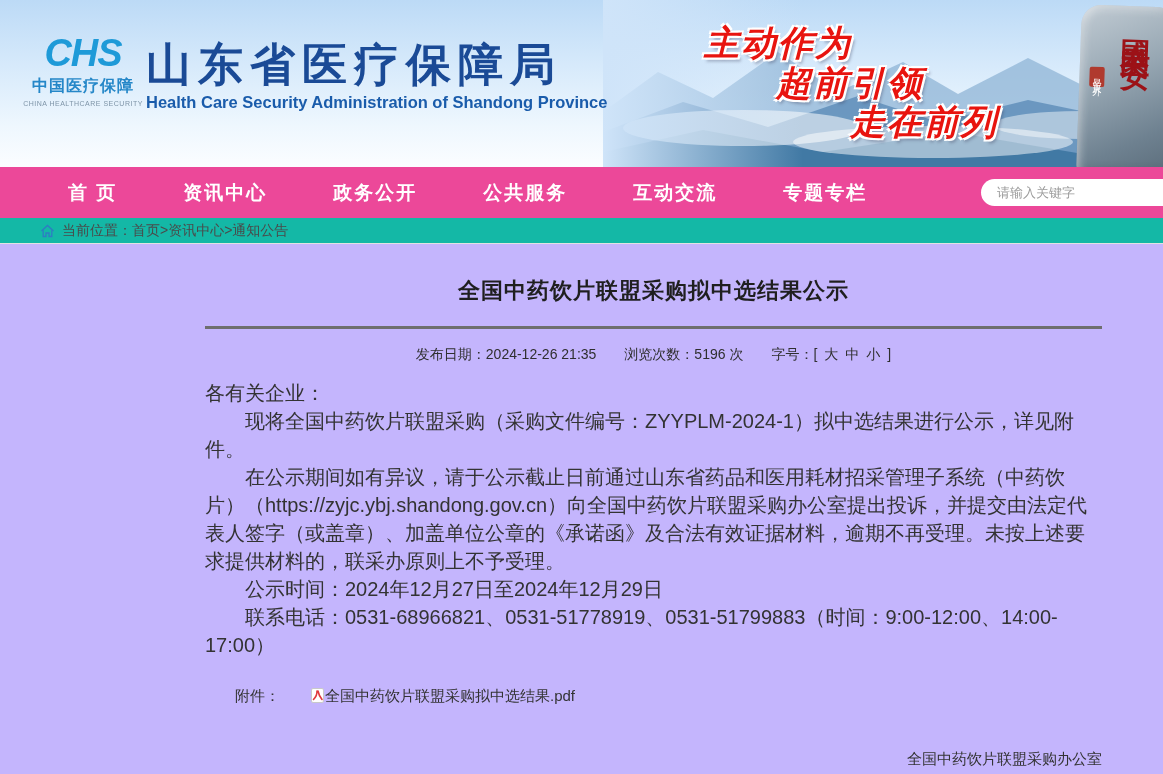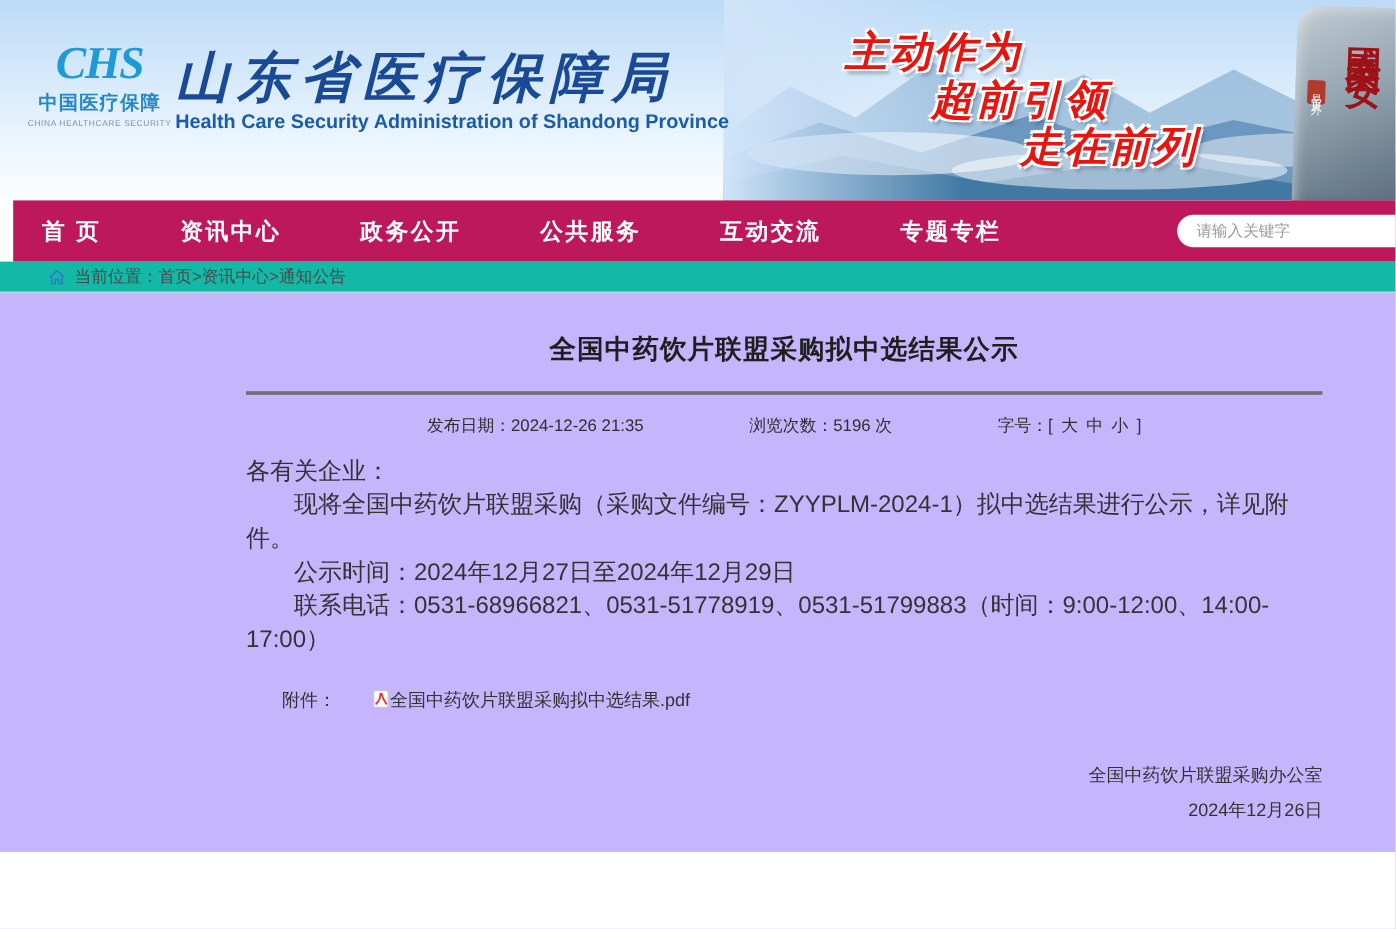"CHS" .logo-acronym { font-family: Liberation Serif, serif -> none }
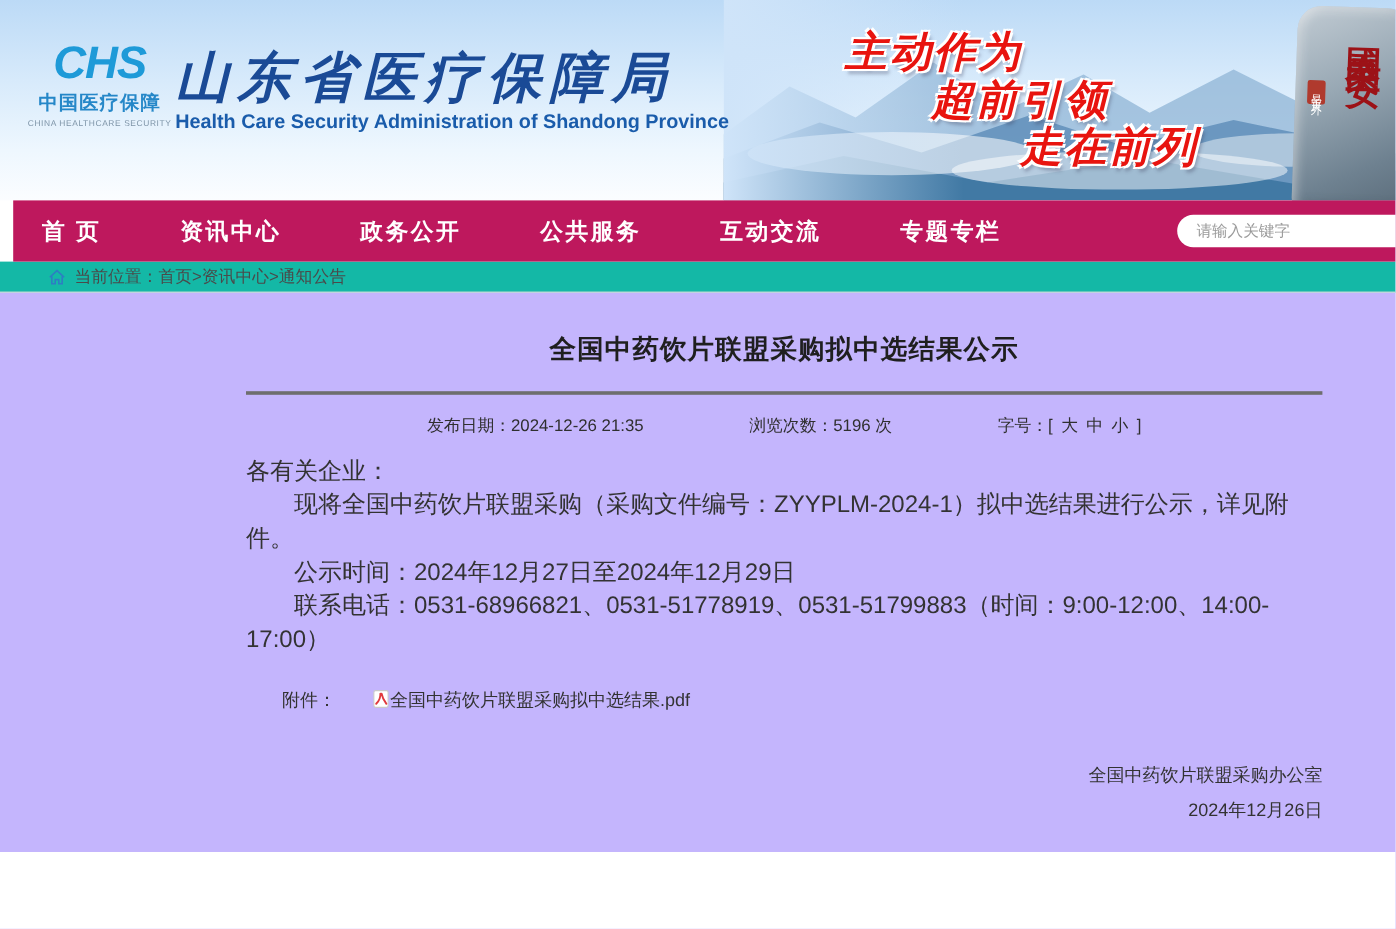"山东省医疗保障局" .site-title-cn { font-style: italic -> none }
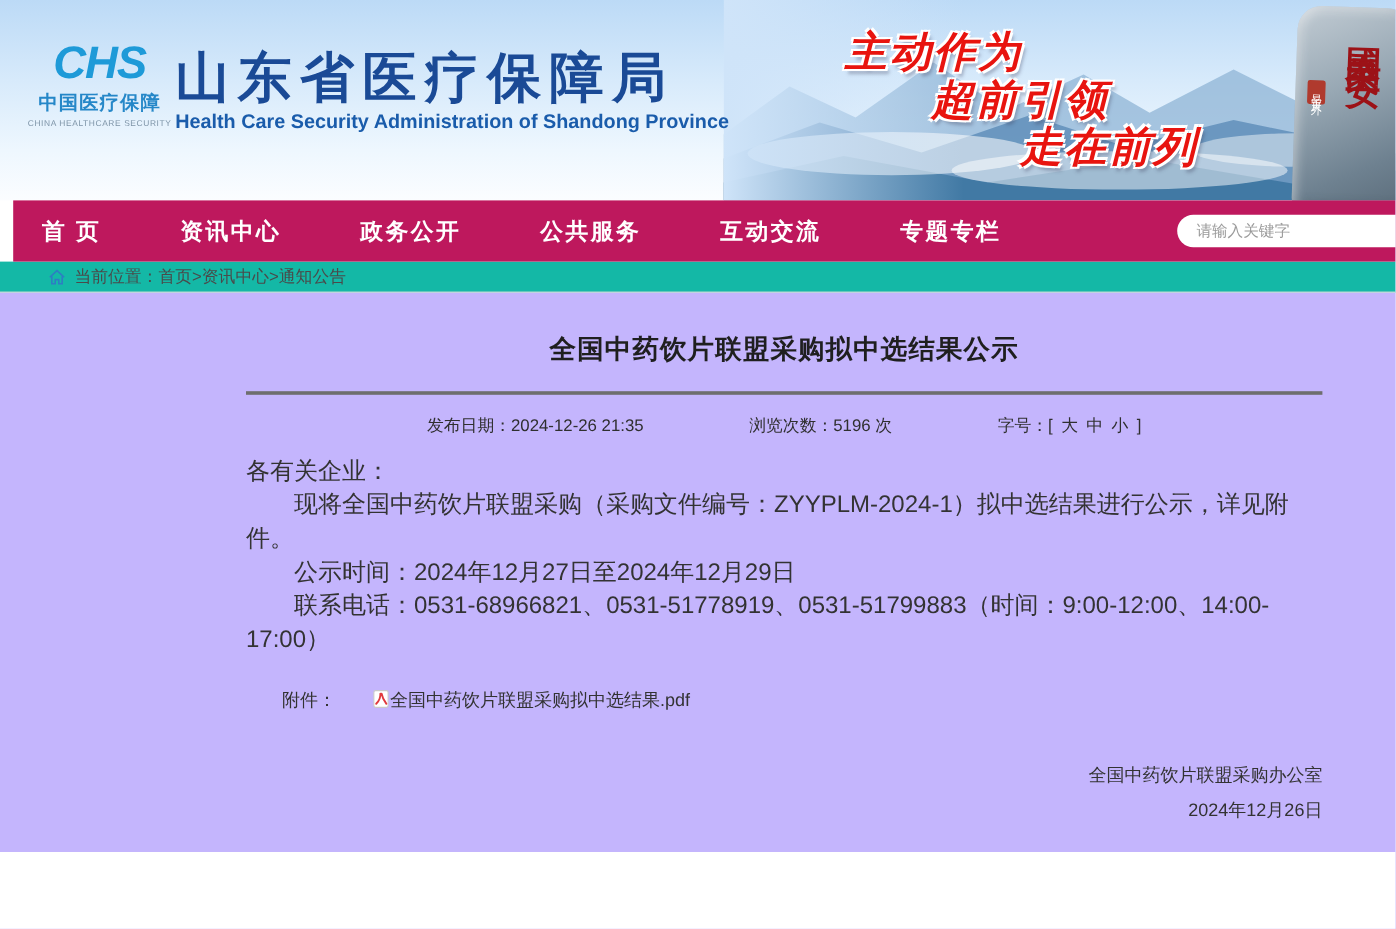"首 页" .navbar { background: #be185d -> #ec4899; margin-left: 11px -> none; padding-left: 24px -> 68px }
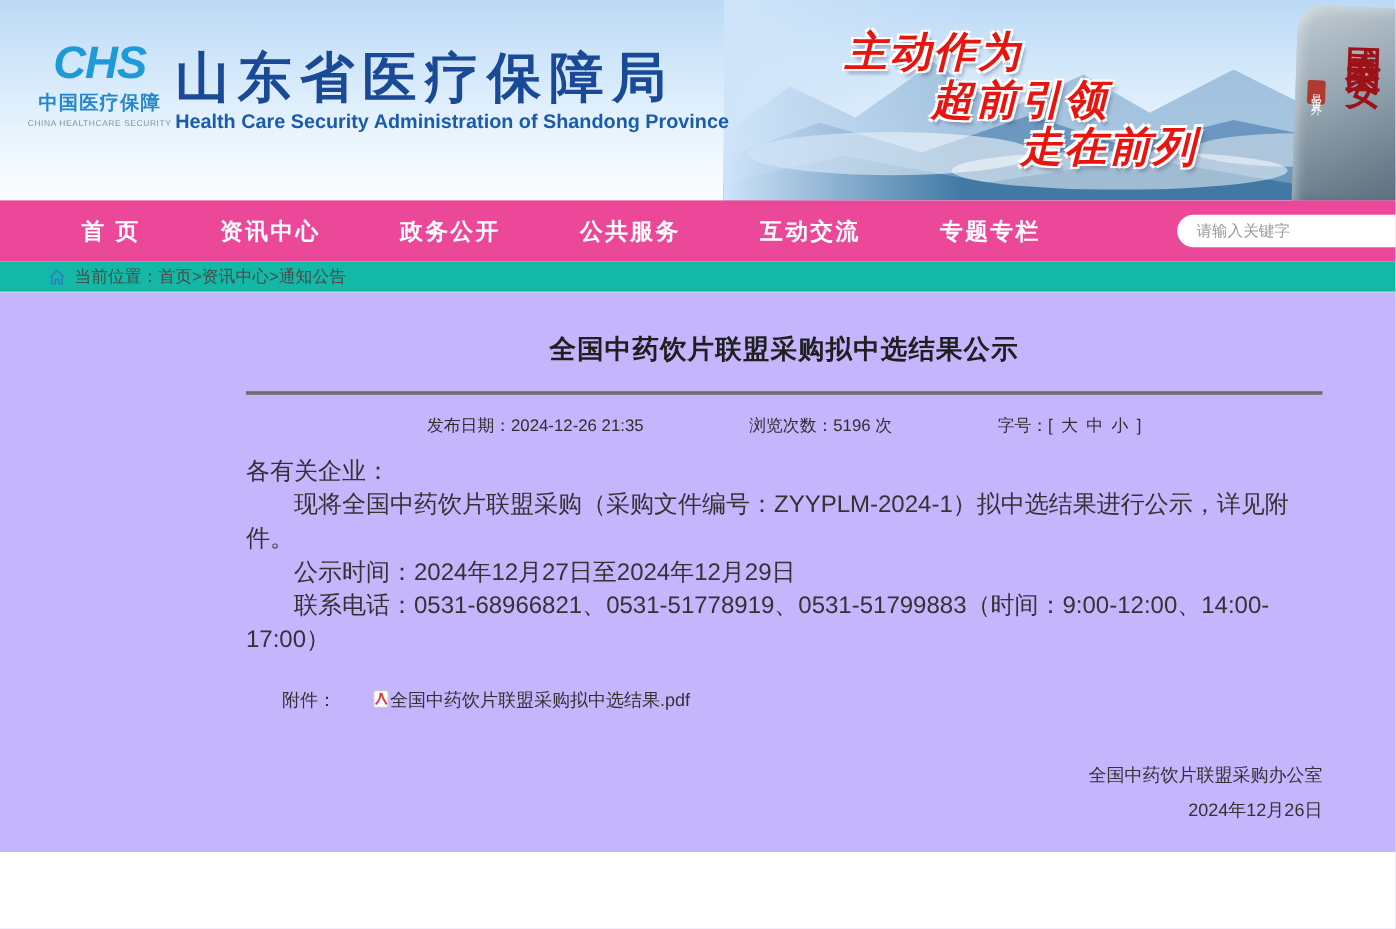"发布日期：2024-12-26 21:35" .meta { gap: 88px -> 28px }
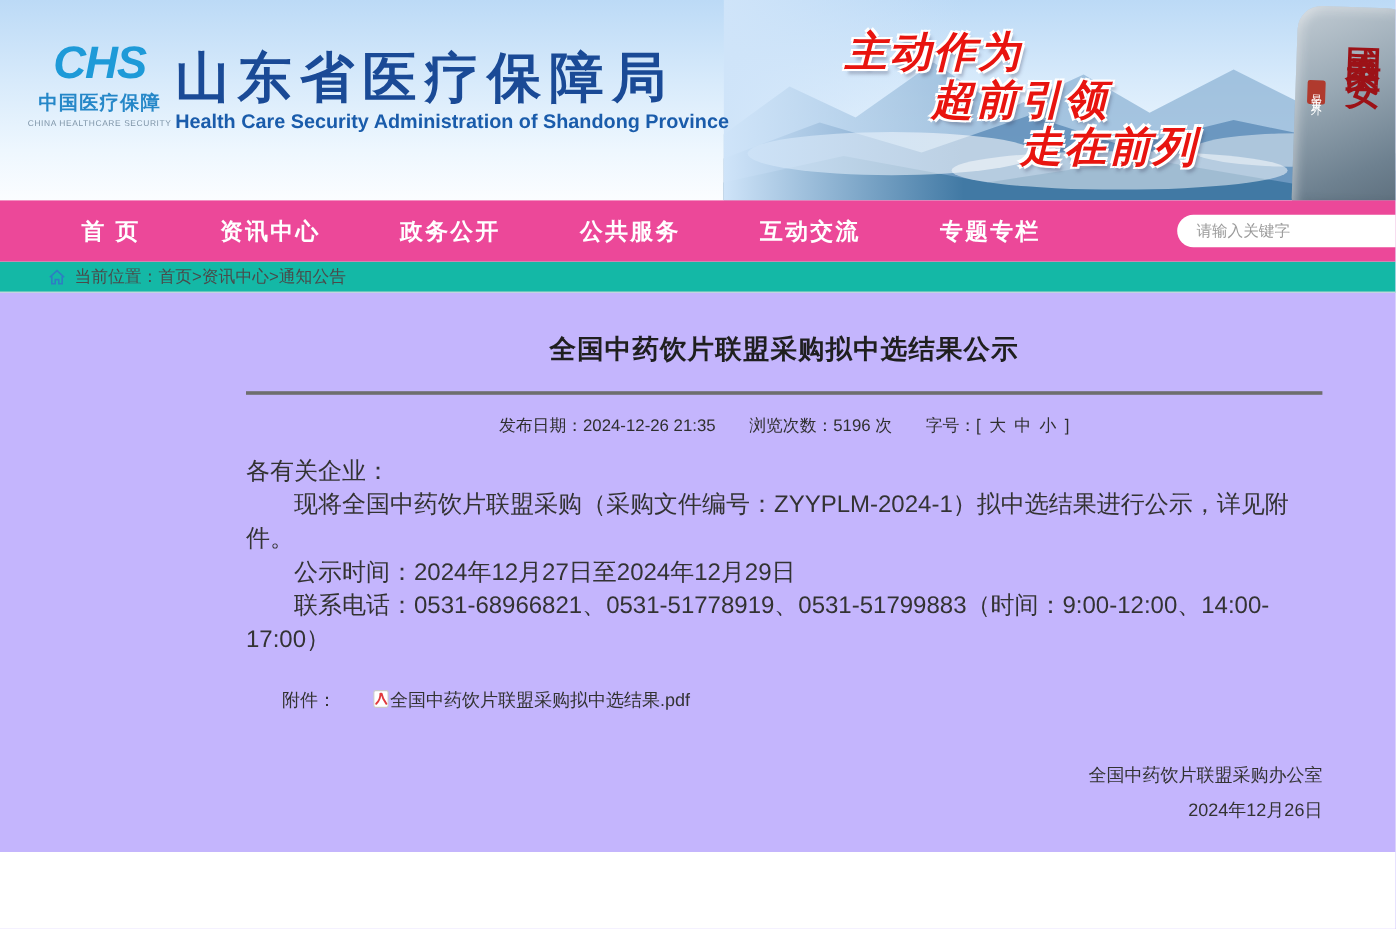"在公示期间如有异议，请于公示截止日前通过山东省药品和医用耗材招采管理子系统（中药" p.indent { html: none -> <p><span>在公示期间如有异议，请于公示截止日前通过山东省药品和医用耗材招采管理子系统（中药饮片）</span><span>（https://zyjc.ybj.shandong.gov.cn）</span><span>向全国中药饮片联盟采购办公室提出投诉，并提交由法定代表人签字（或盖章）、加盖单位公章的《承诺函》及合法有效证据材料，逾期不再受理。未按上述要求提供材料的，联采办原则上不予受理。</span></p> }
